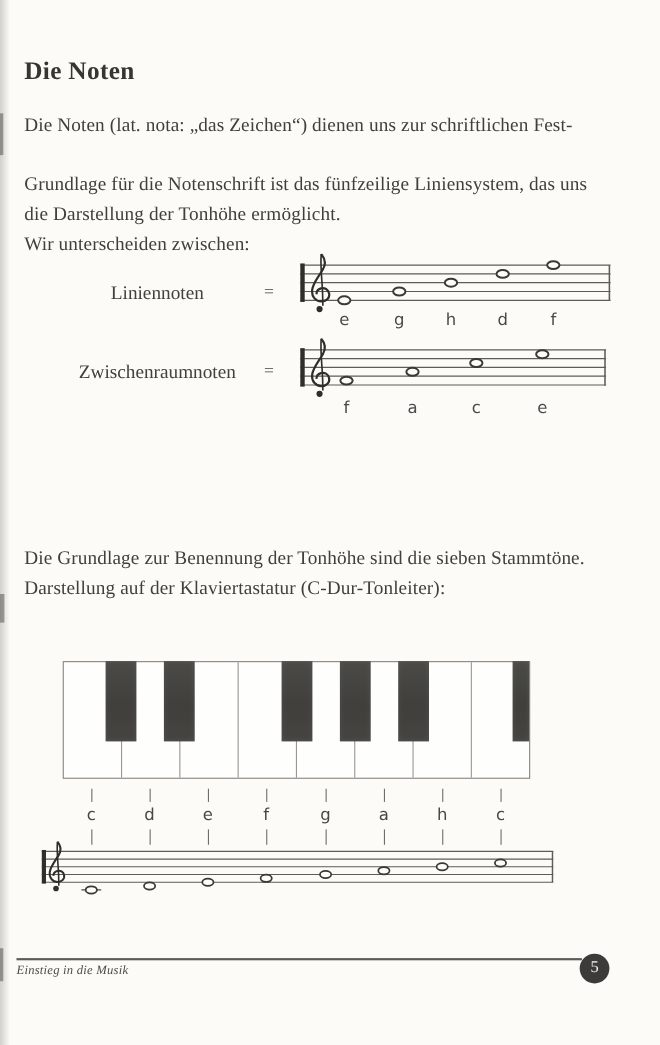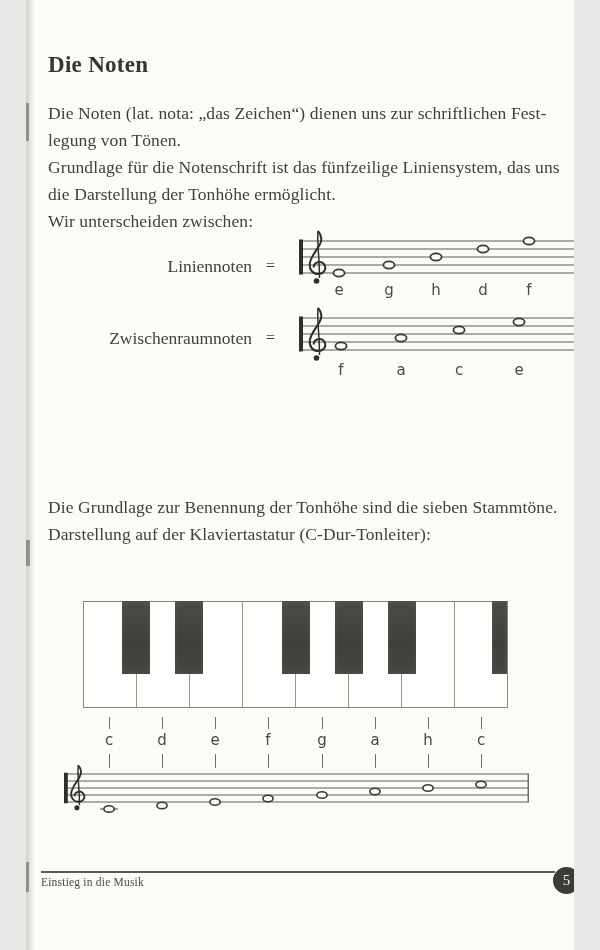"Die Noten" .page { width: 548px -> 600px }
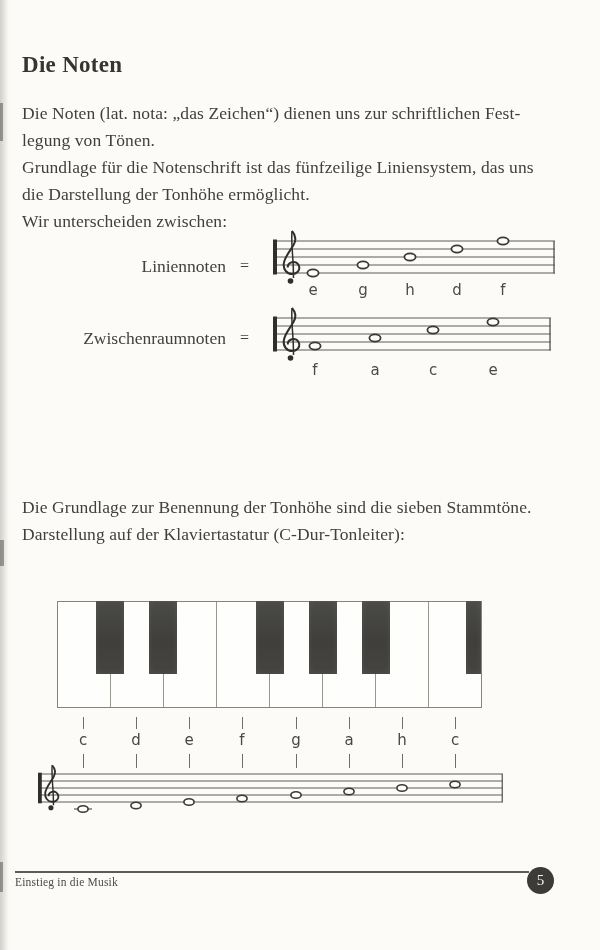"legung von Tönen." div.bodyline { html: <div>legung von Tönen.</div> -> none }
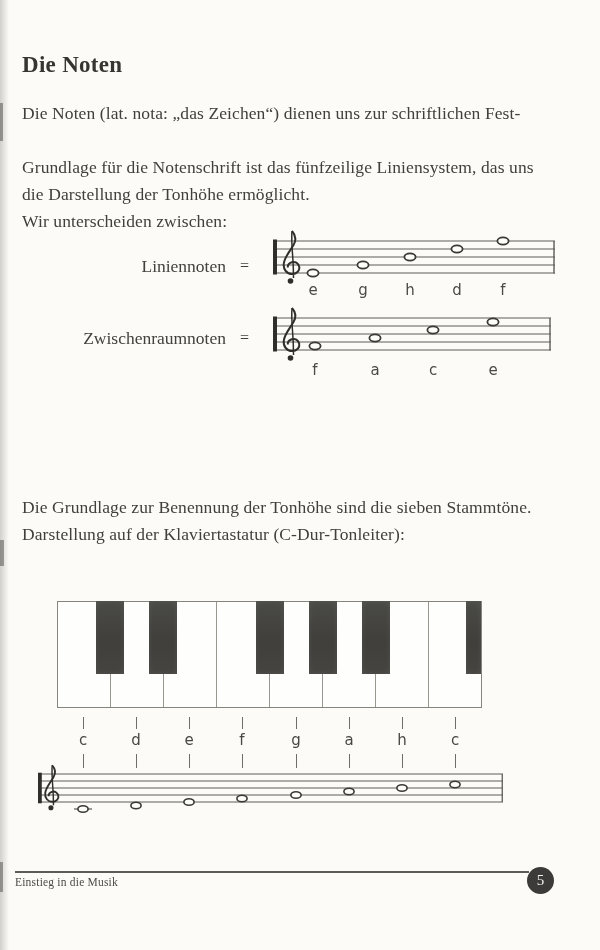"Liniennoten" .rowlabel { text-align: right -> center }
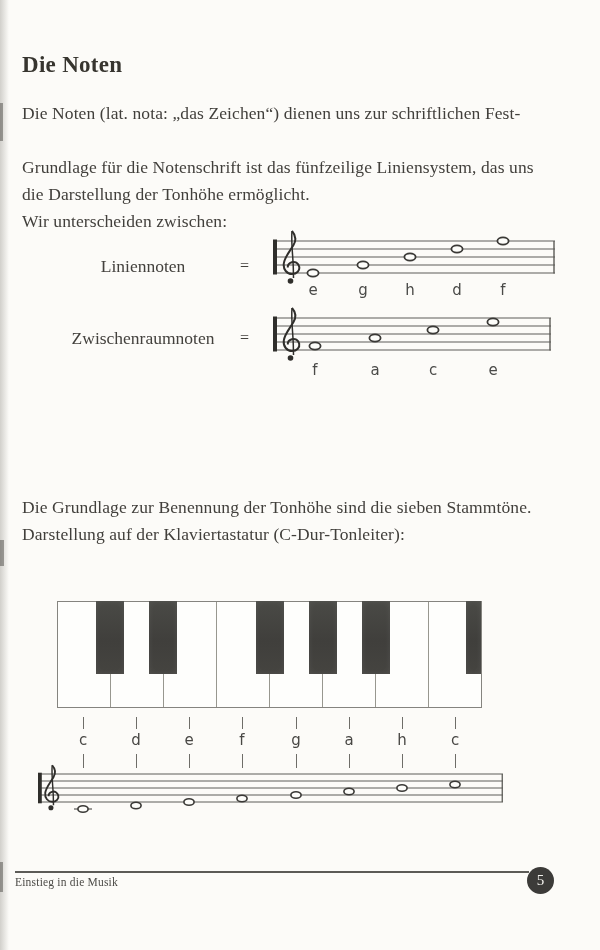"Einstieg in die Musik" .footer-title { font-style: none -> italic }
